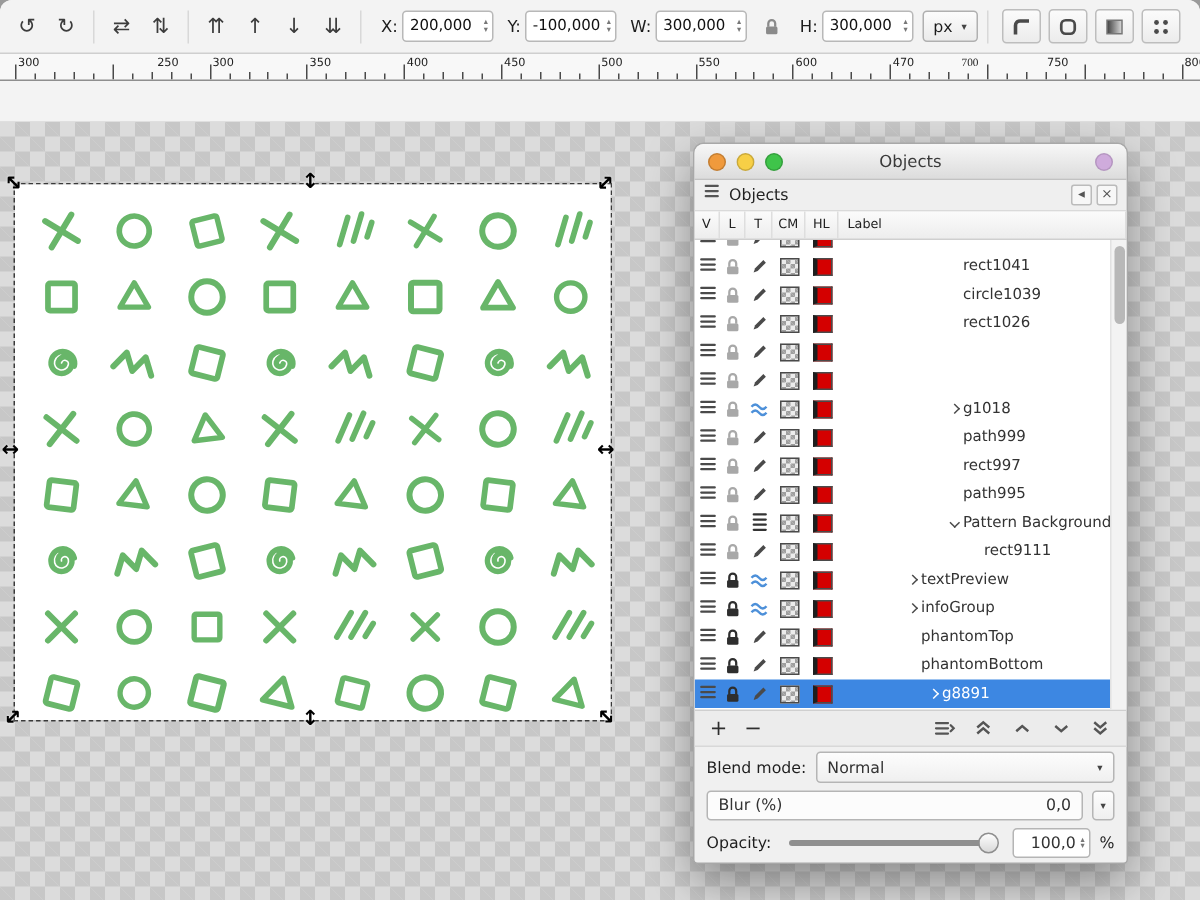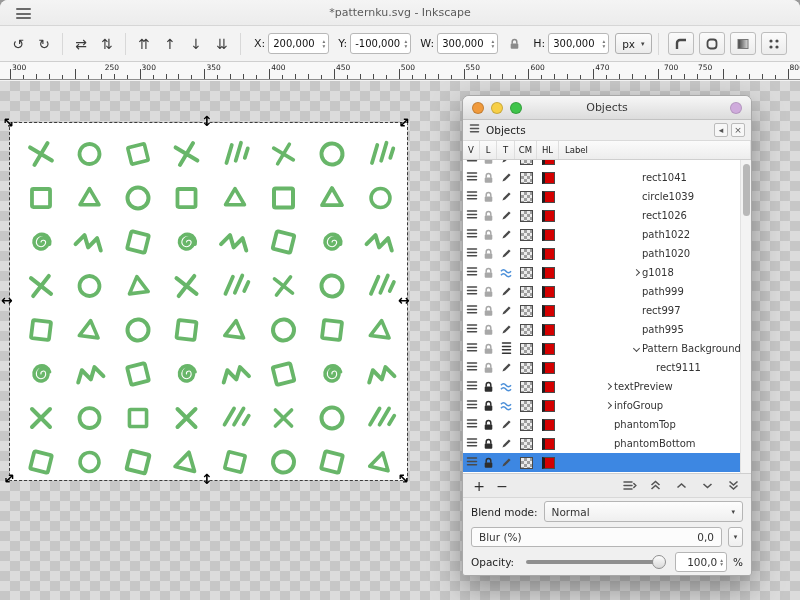"*patternku.svg - Inkscape" div.titlebar { html: <div> <span> <i></i> <i></i> <i></i> </span> <span>*patternku.svg - Inkscape</span> </div> -> none }
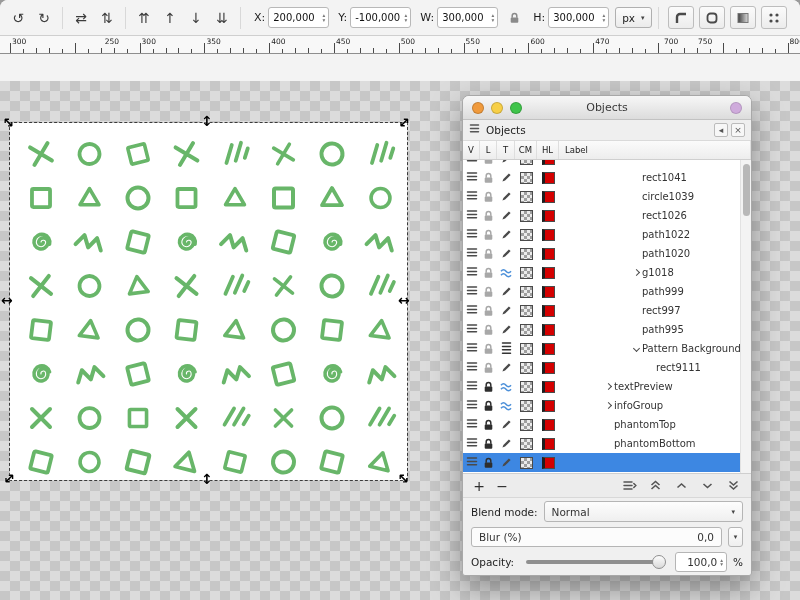"700" span.tlabel { font-family: none -> Liberation Serif, serif; left: 664px -> 641px }
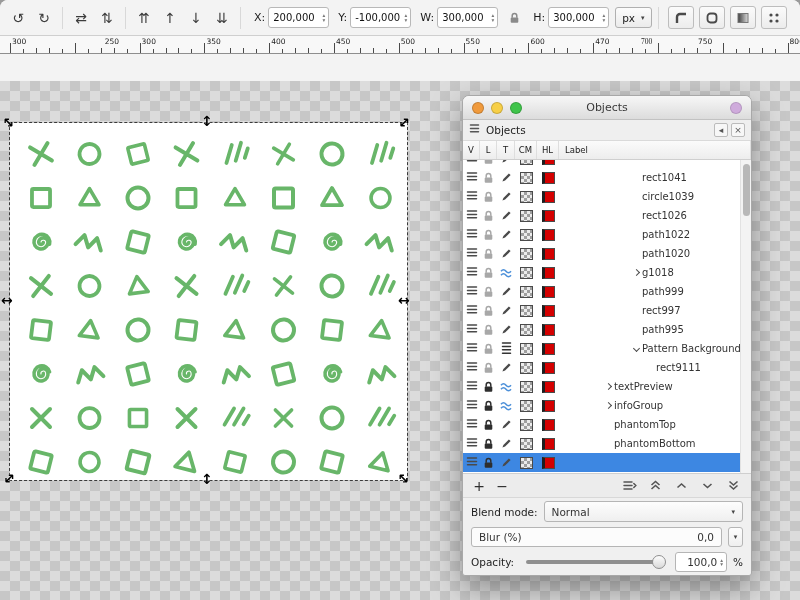"path1022" span.label-col { html: <span> <span></span> <span>path1022</span> </span> -> none }
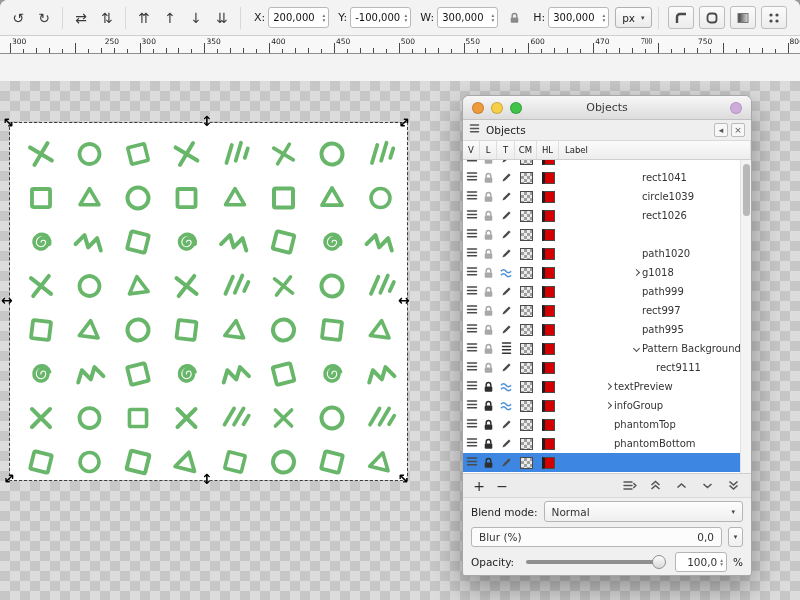"path1020" span.label-col { html: <span> <span></span> <span>path1020</span> </span> -> none }
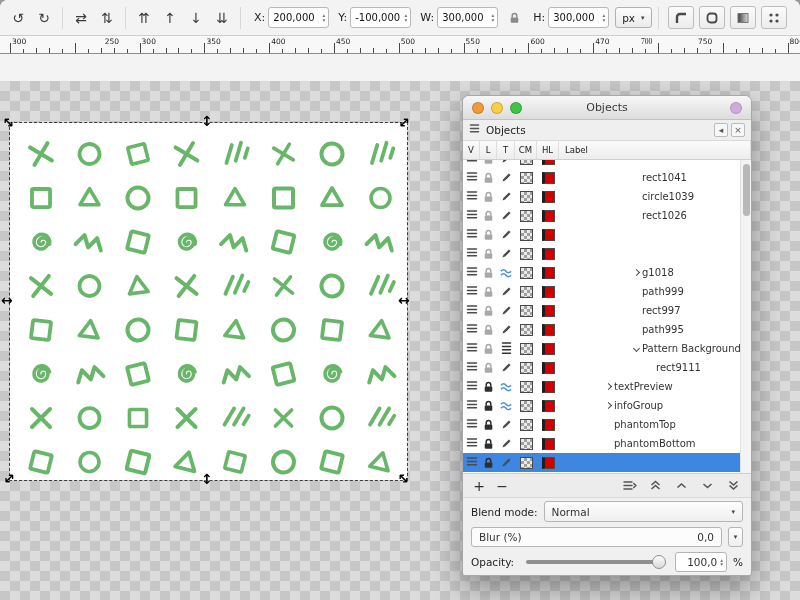"g8891" span.label-col { html: none -> <span> <span> <span></span> </span> <span>g8891</span> </span> }
